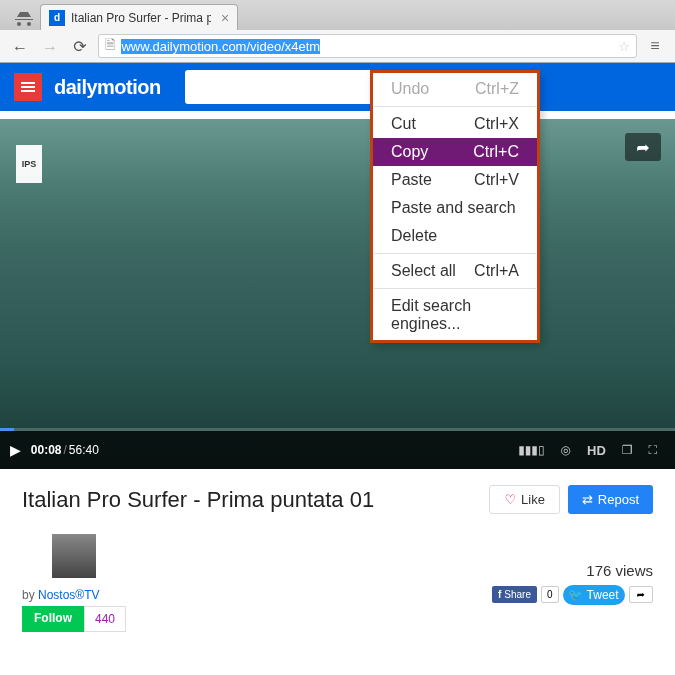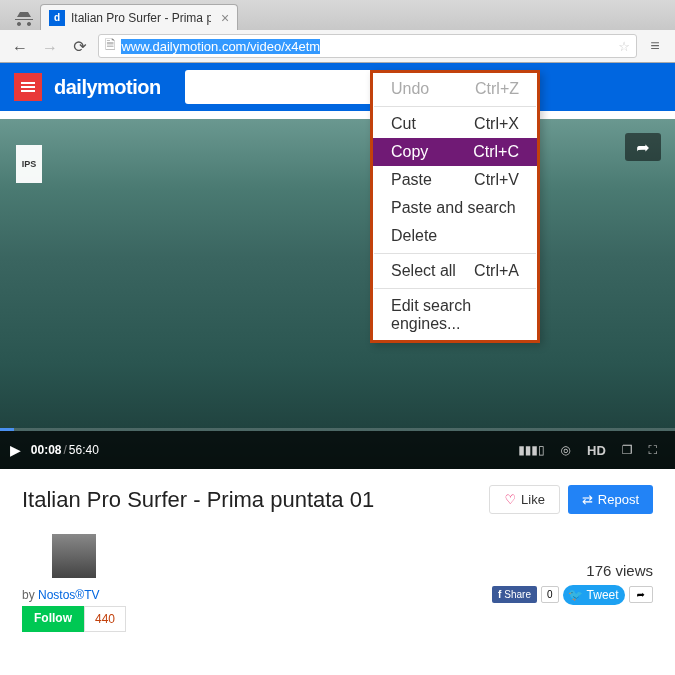"440" .follow-count { color: #c2410c -> #a21caf }
